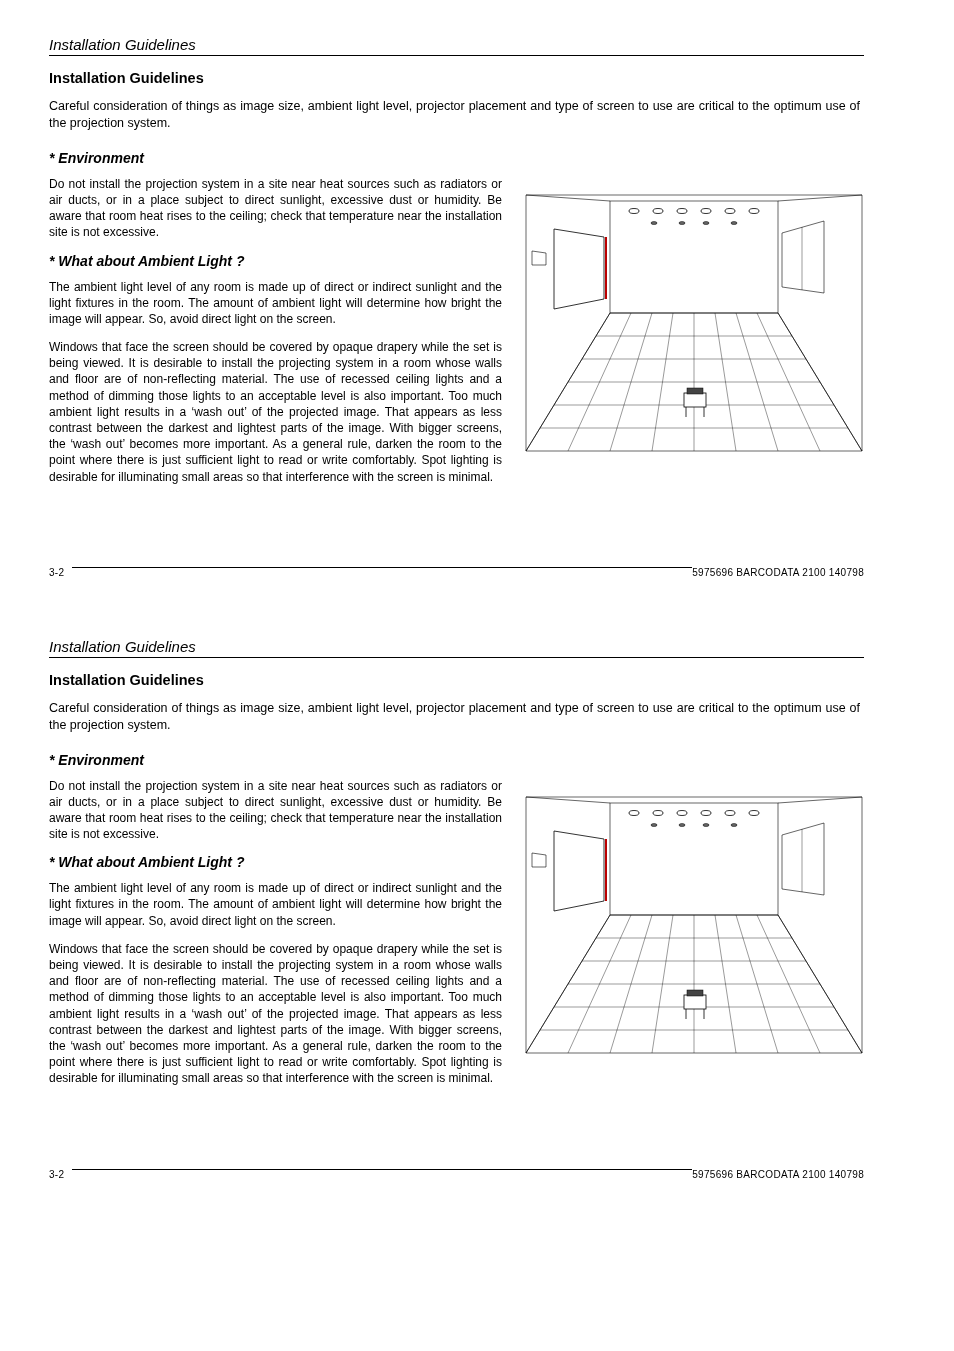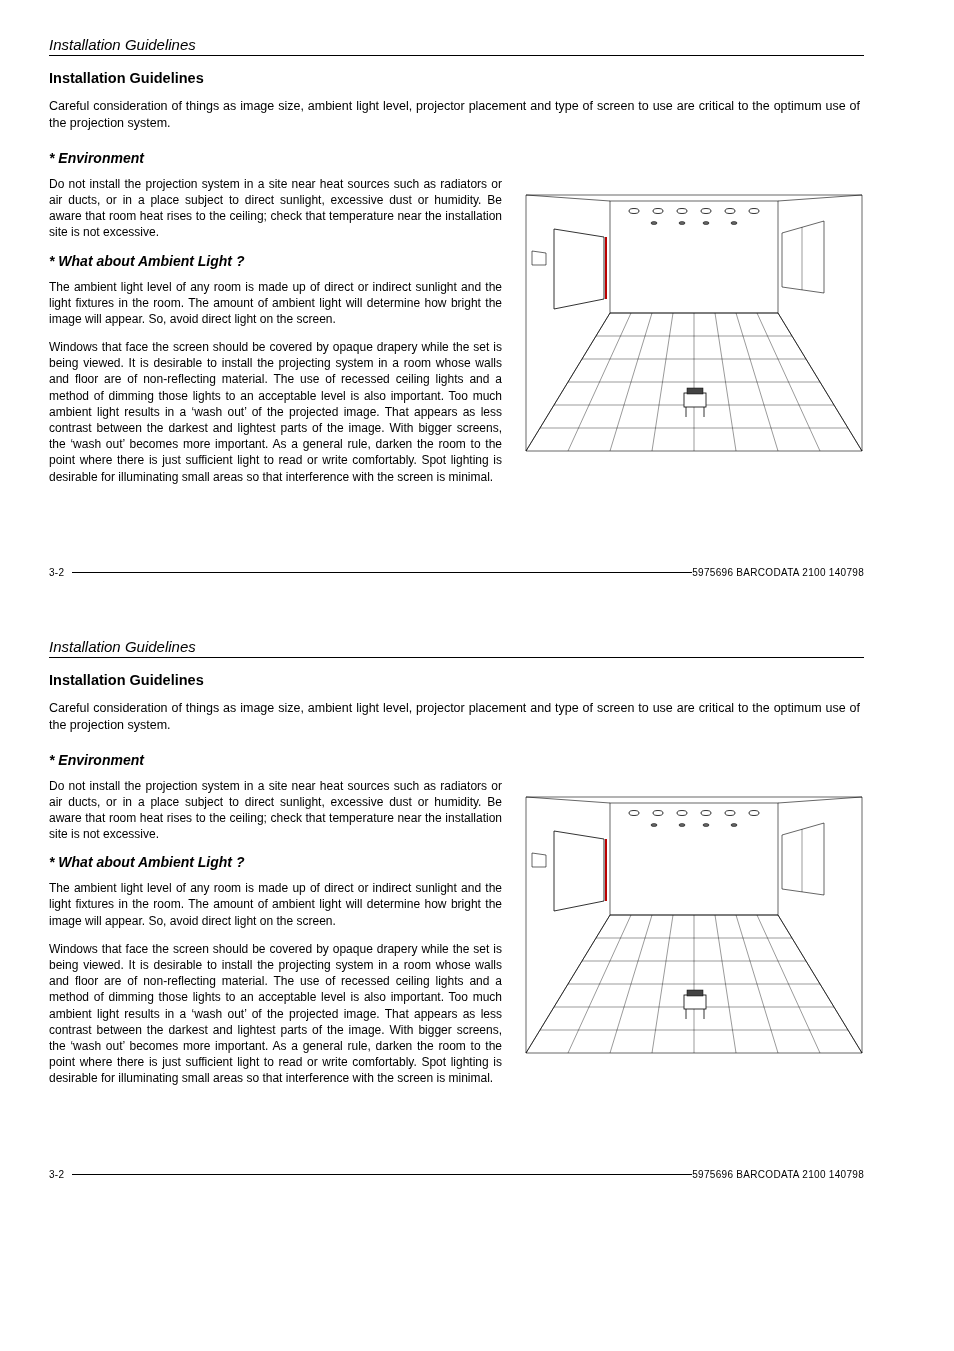"3-2" .footer { align-items: center -> flex-start }
